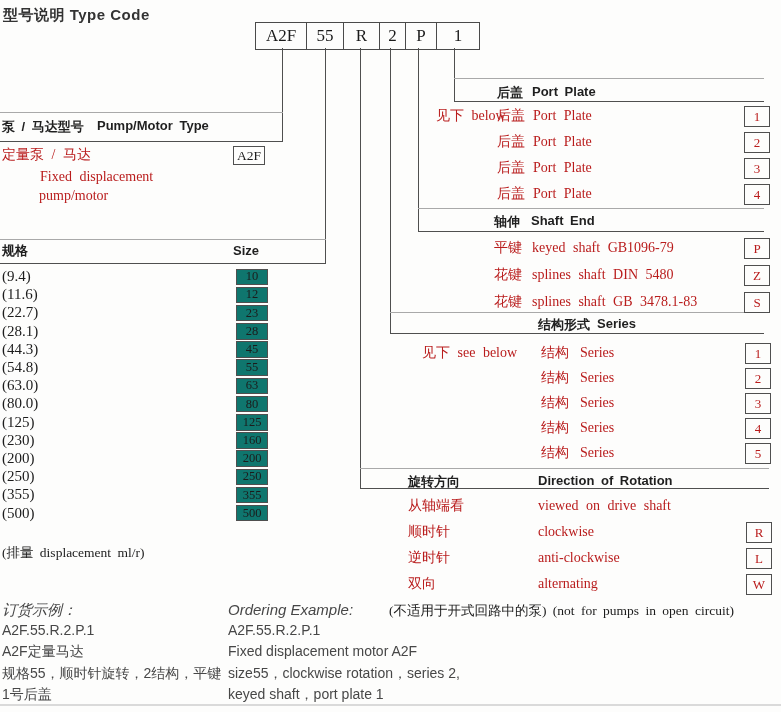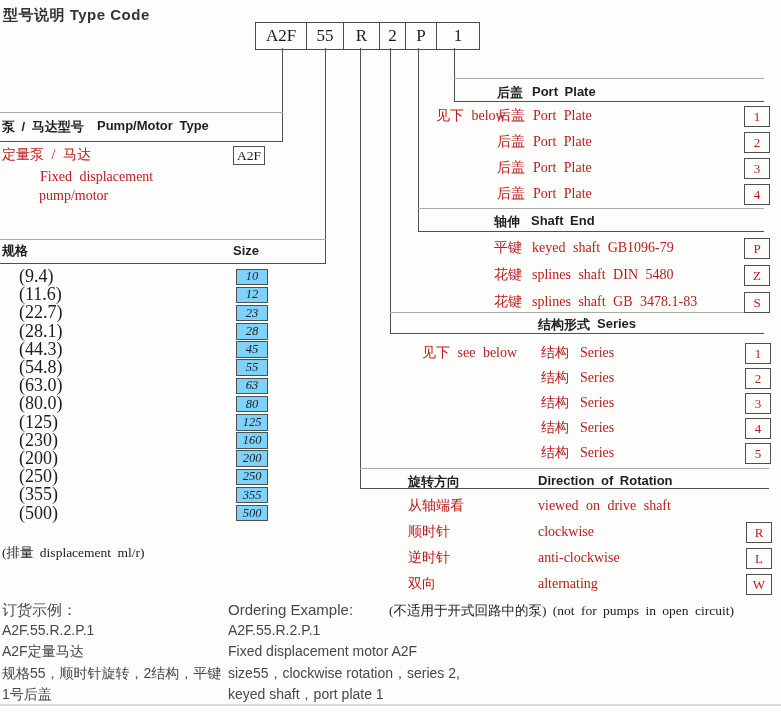"(9.4)" .size-rows .disp { font-size: 18px -> 15px; margin-left: 17px -> none }
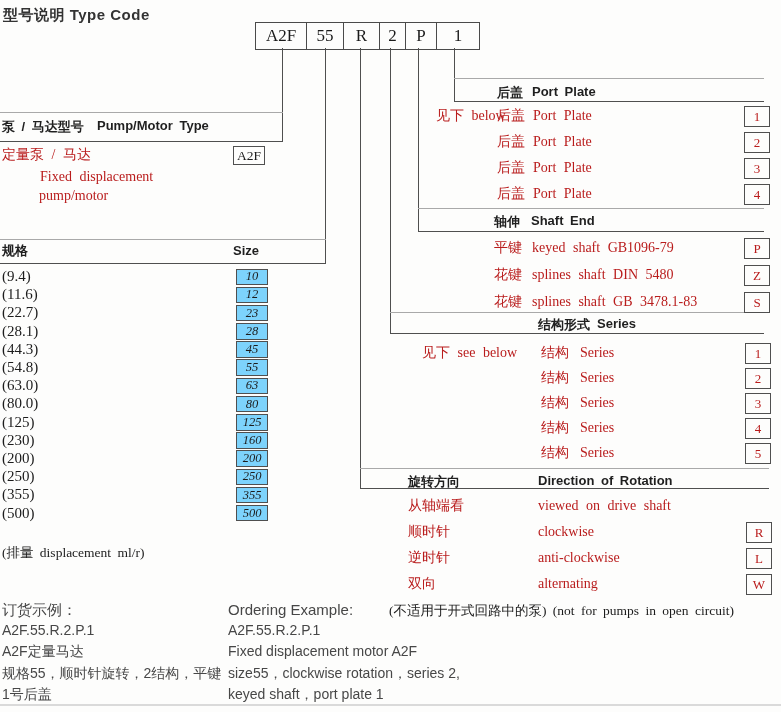"10" .sbox { background: #7dd3fc -> #0f766e; font-style: italic -> none }
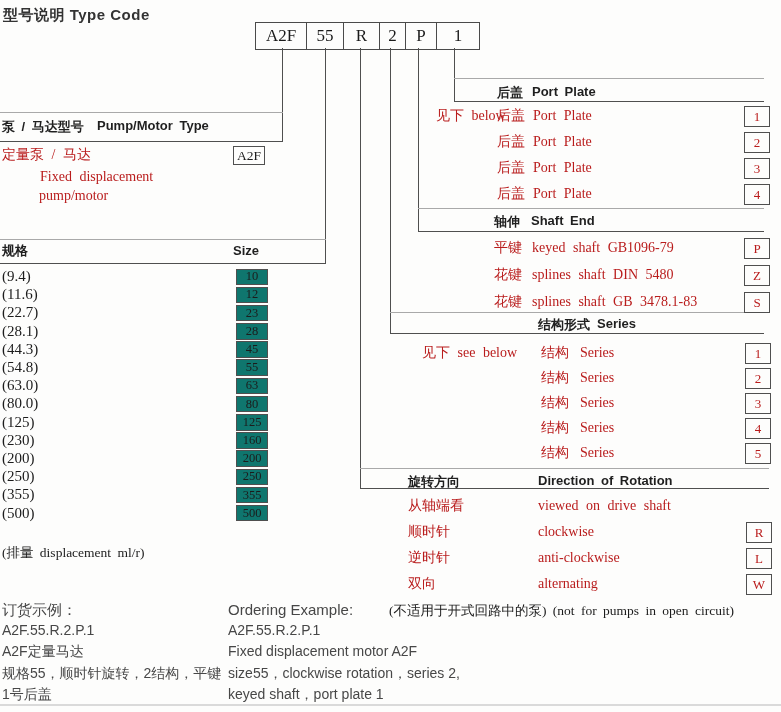"订货示例：" .order-col .ot { font-style: none -> italic }
